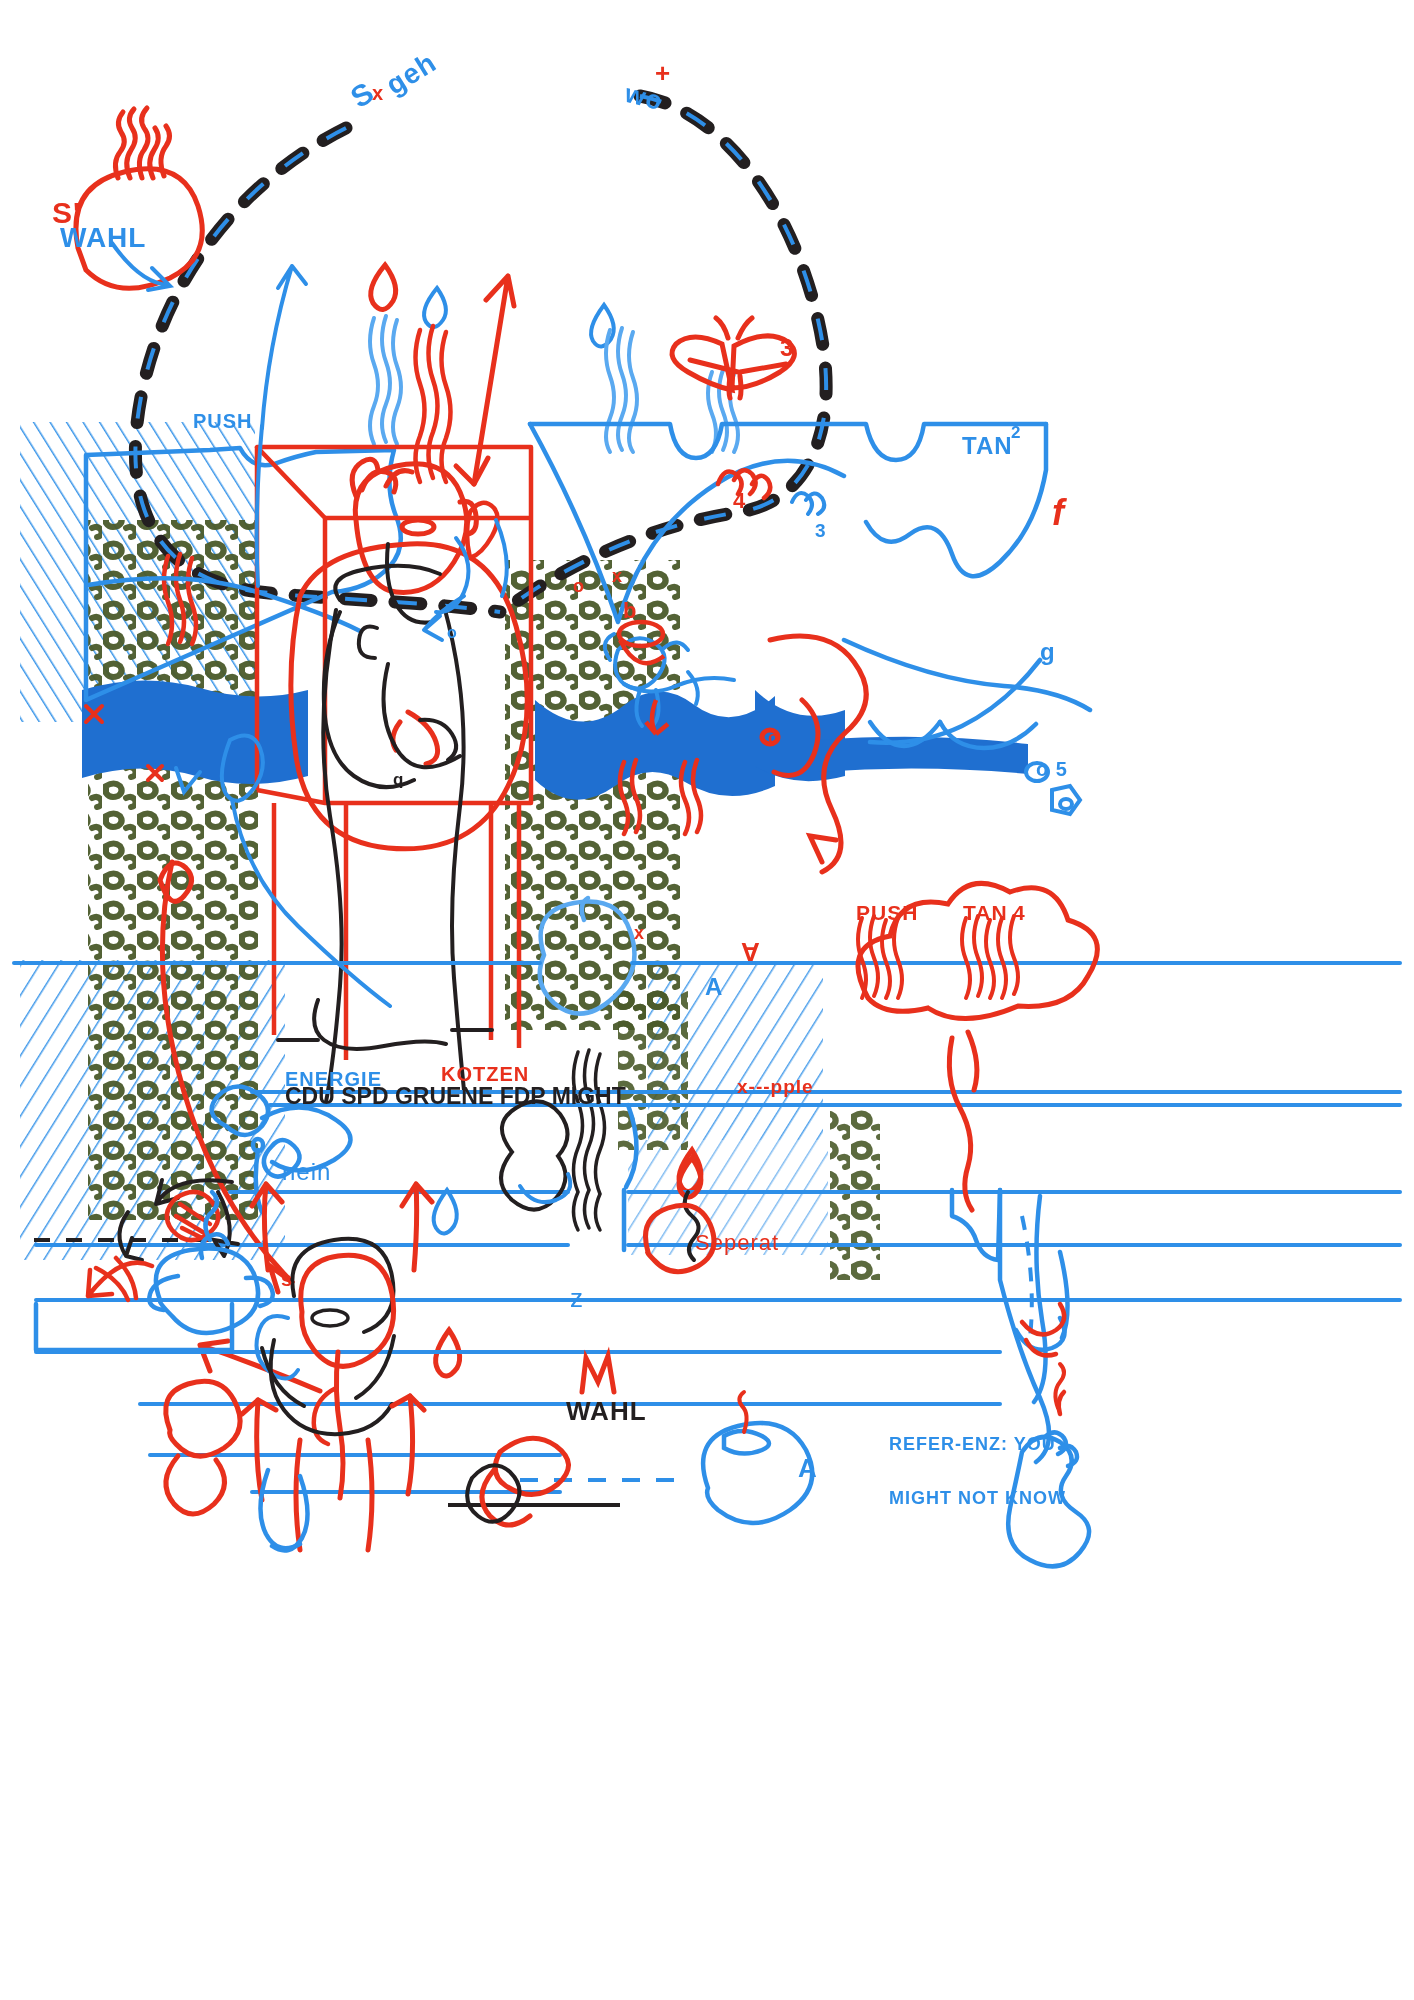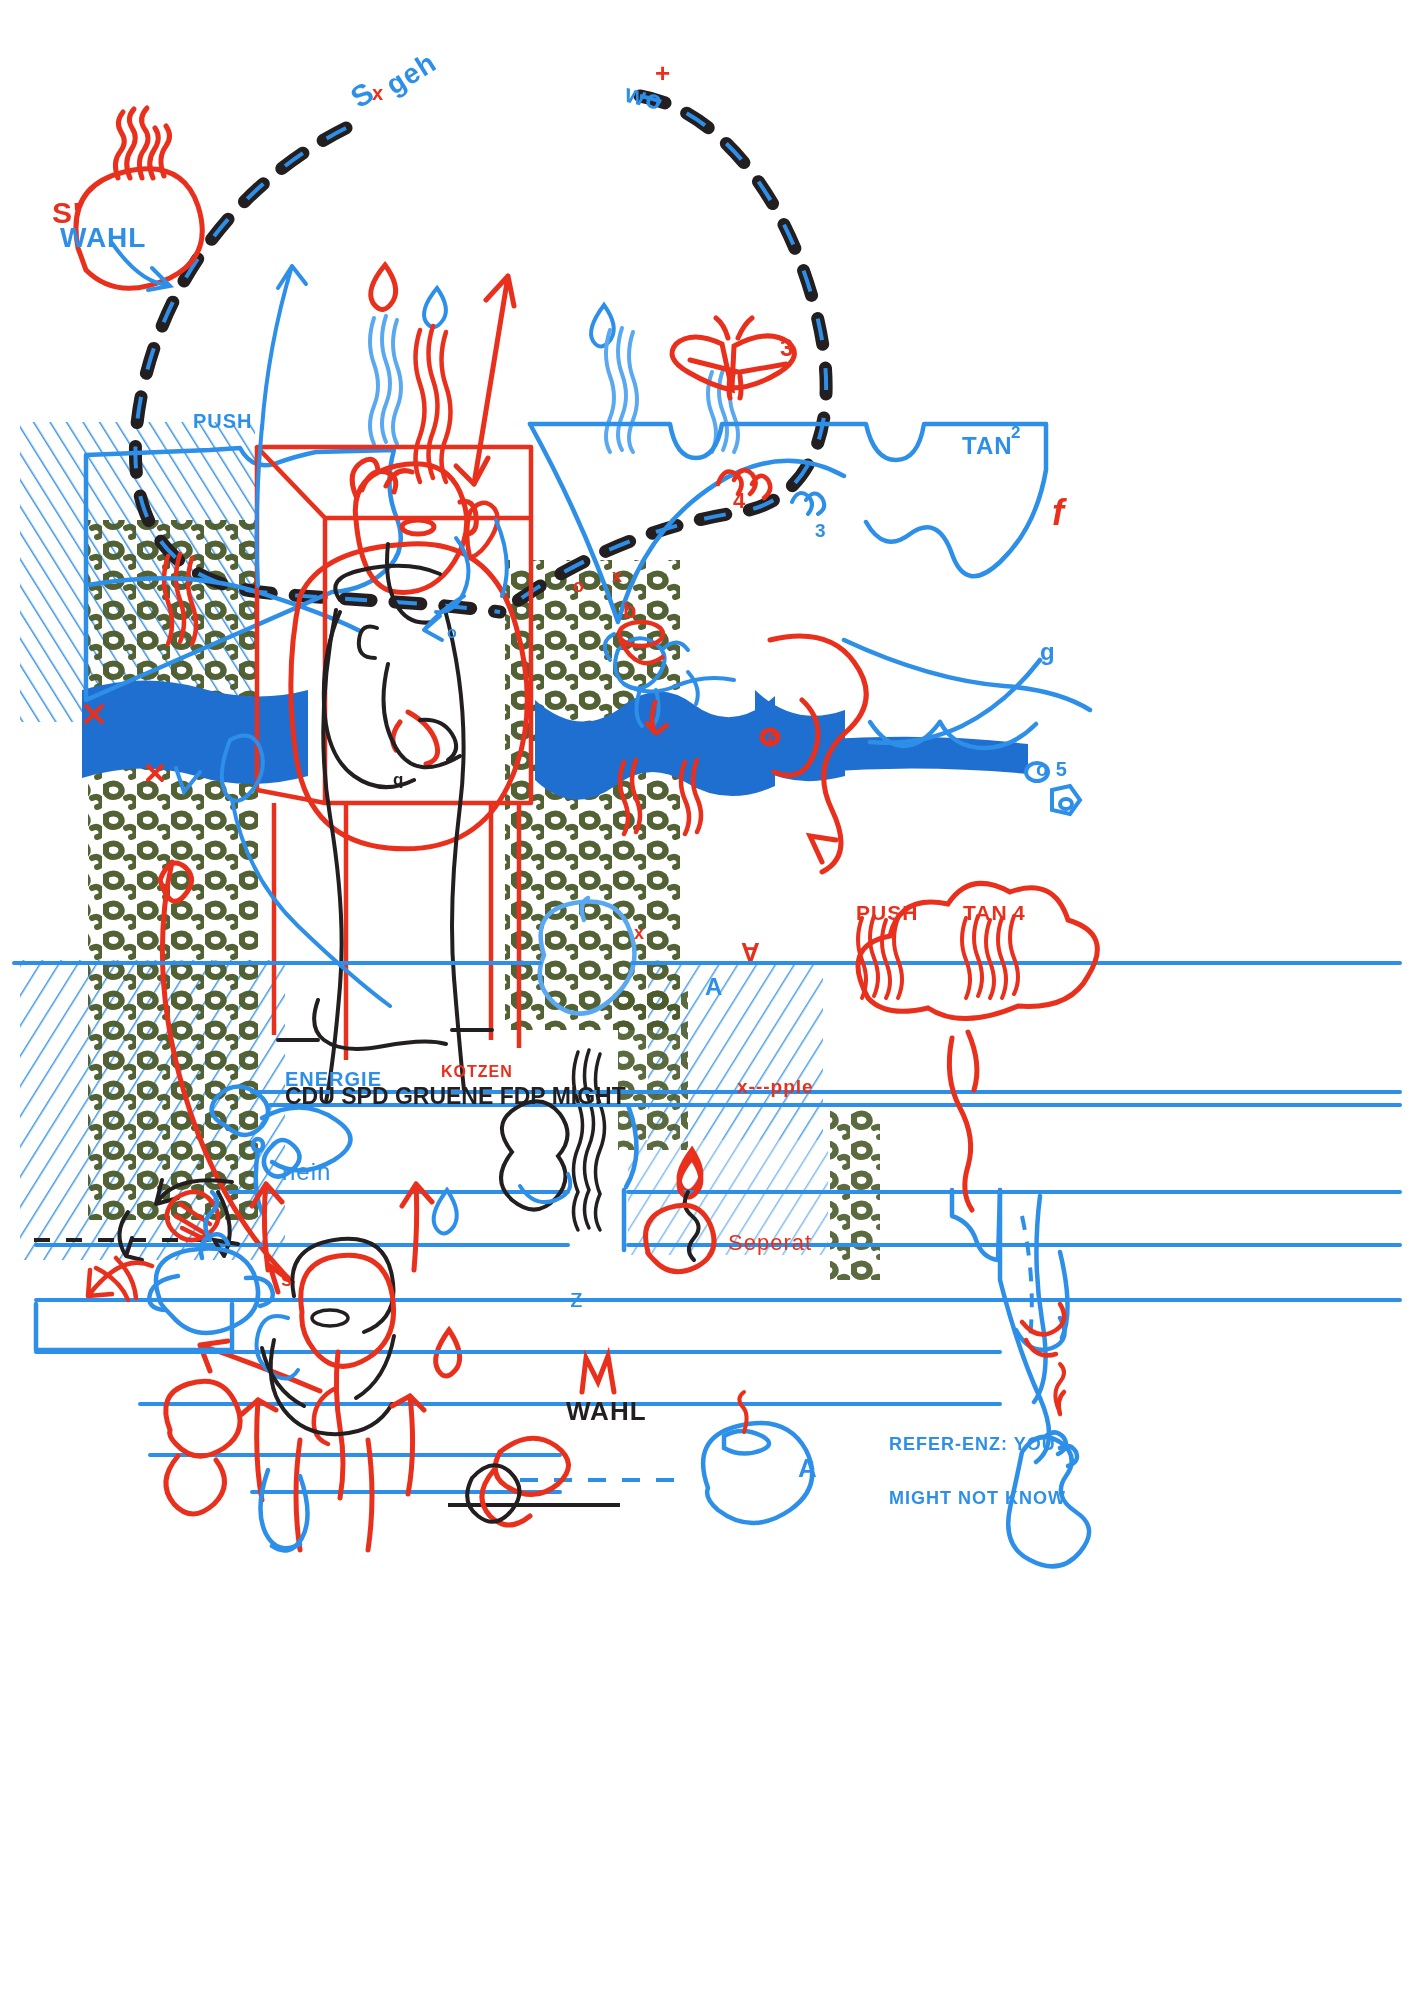"KOTZEN" span.lbl { font-size: 16px -> 20px }
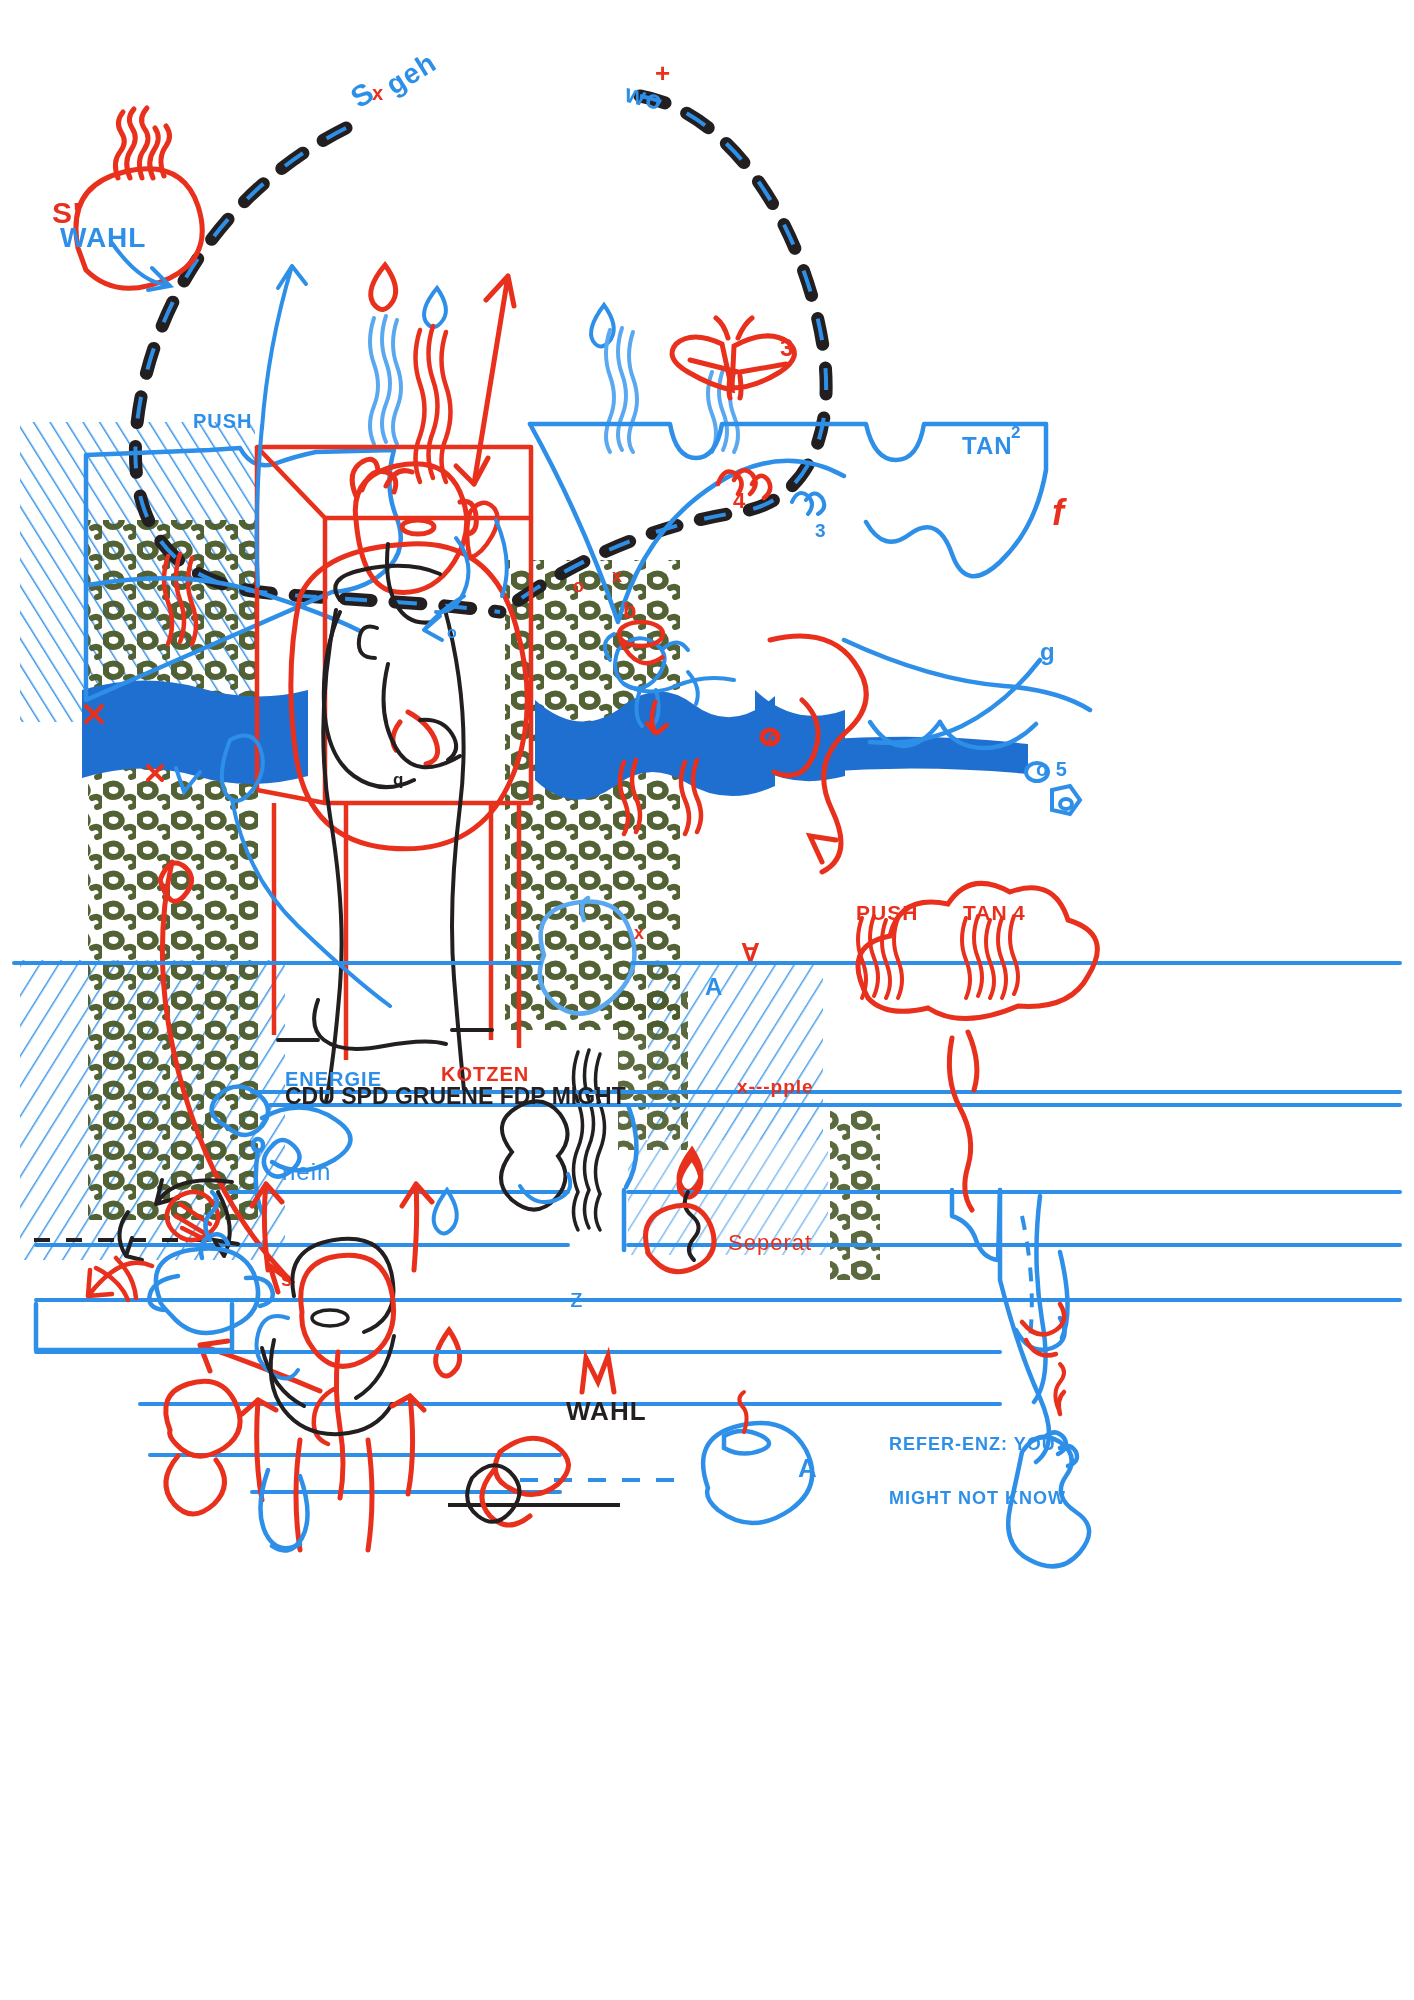"Seperat" span.lbl { margin-left: 33px -> none }
